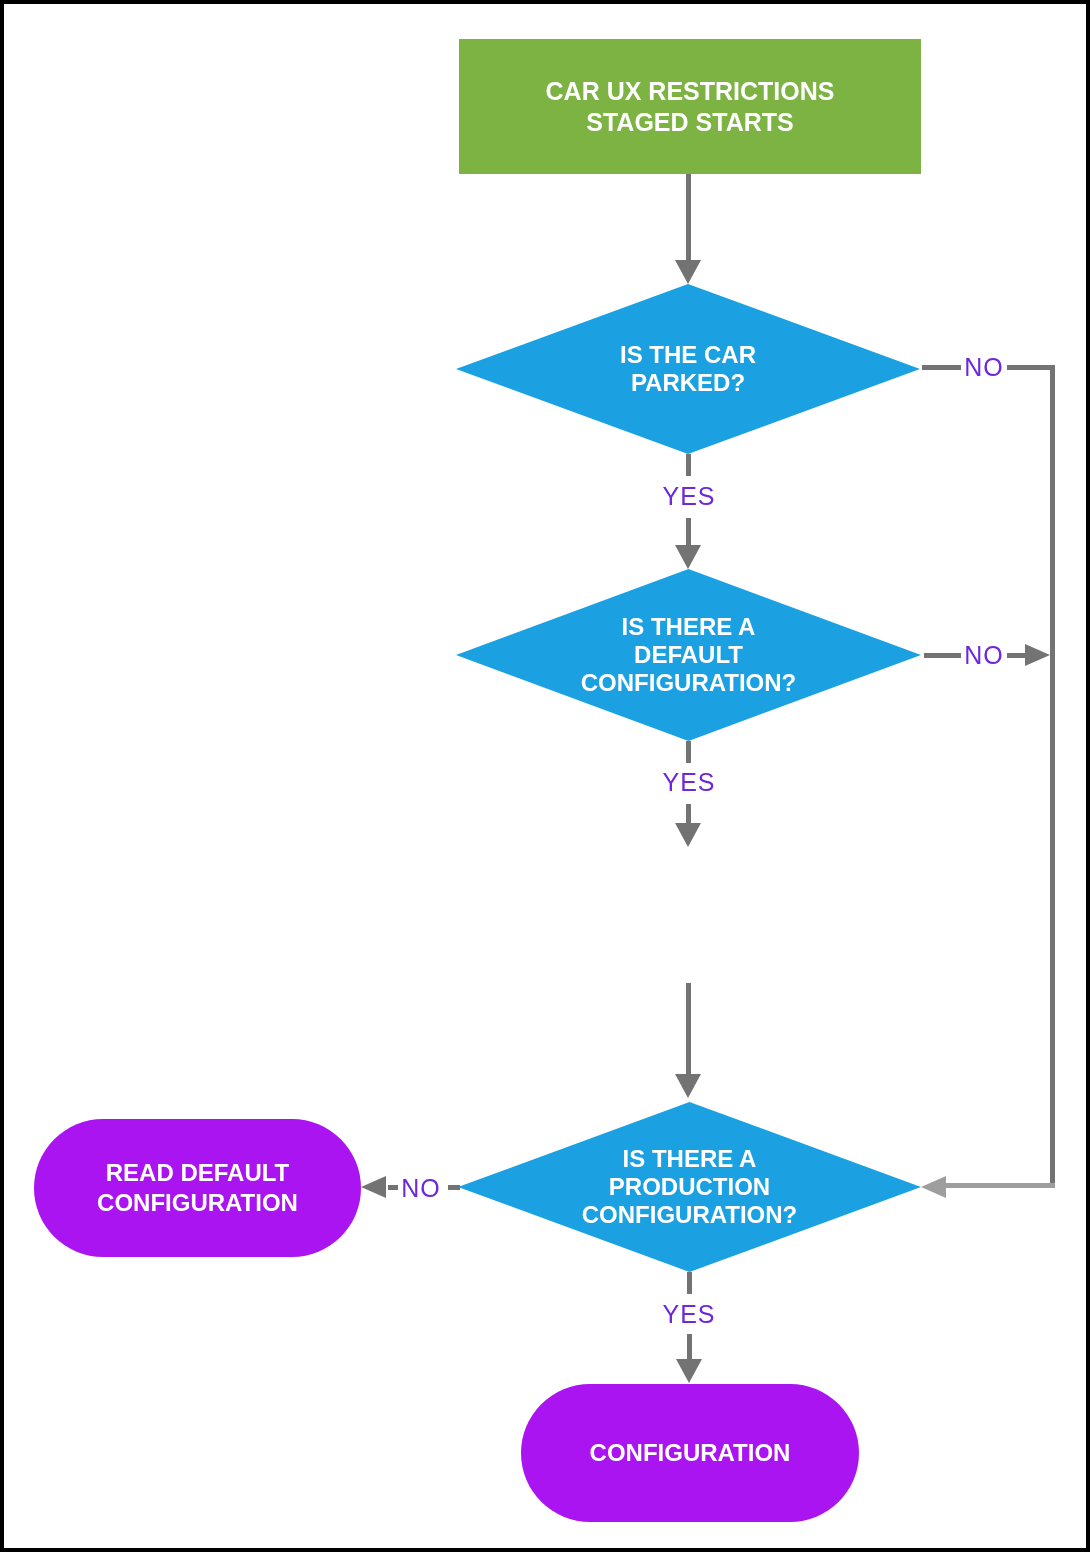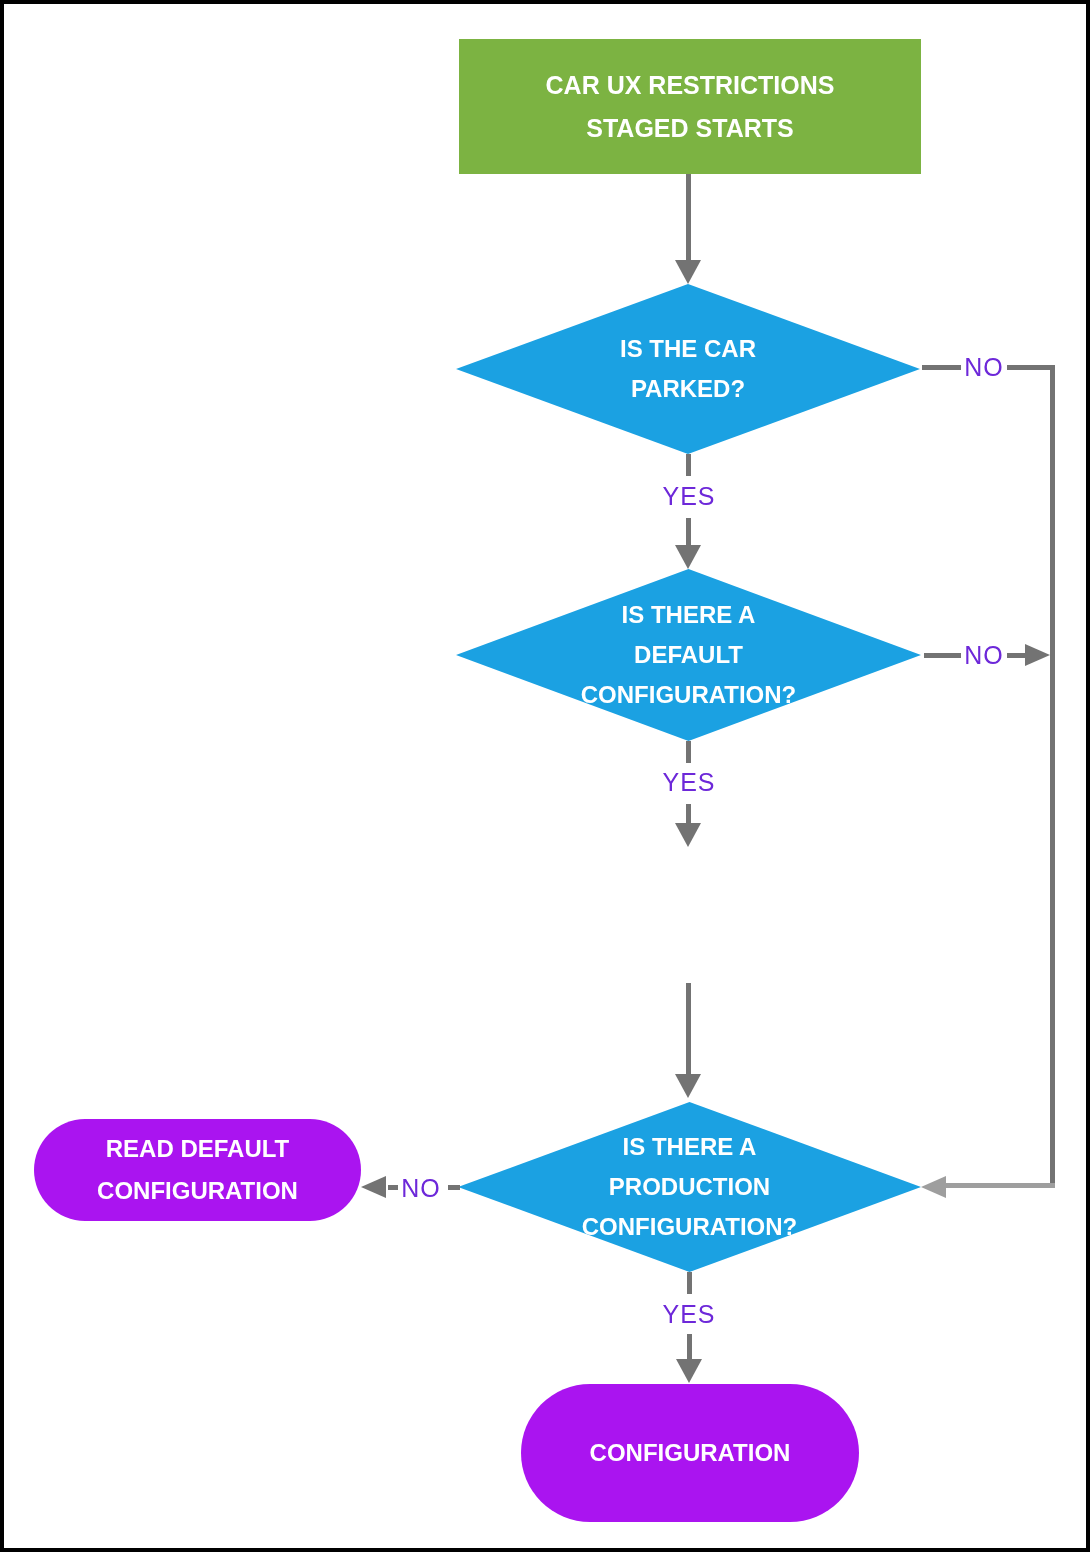"CAR UX RESTRICTIONS" .node { gap: 12px -> none }
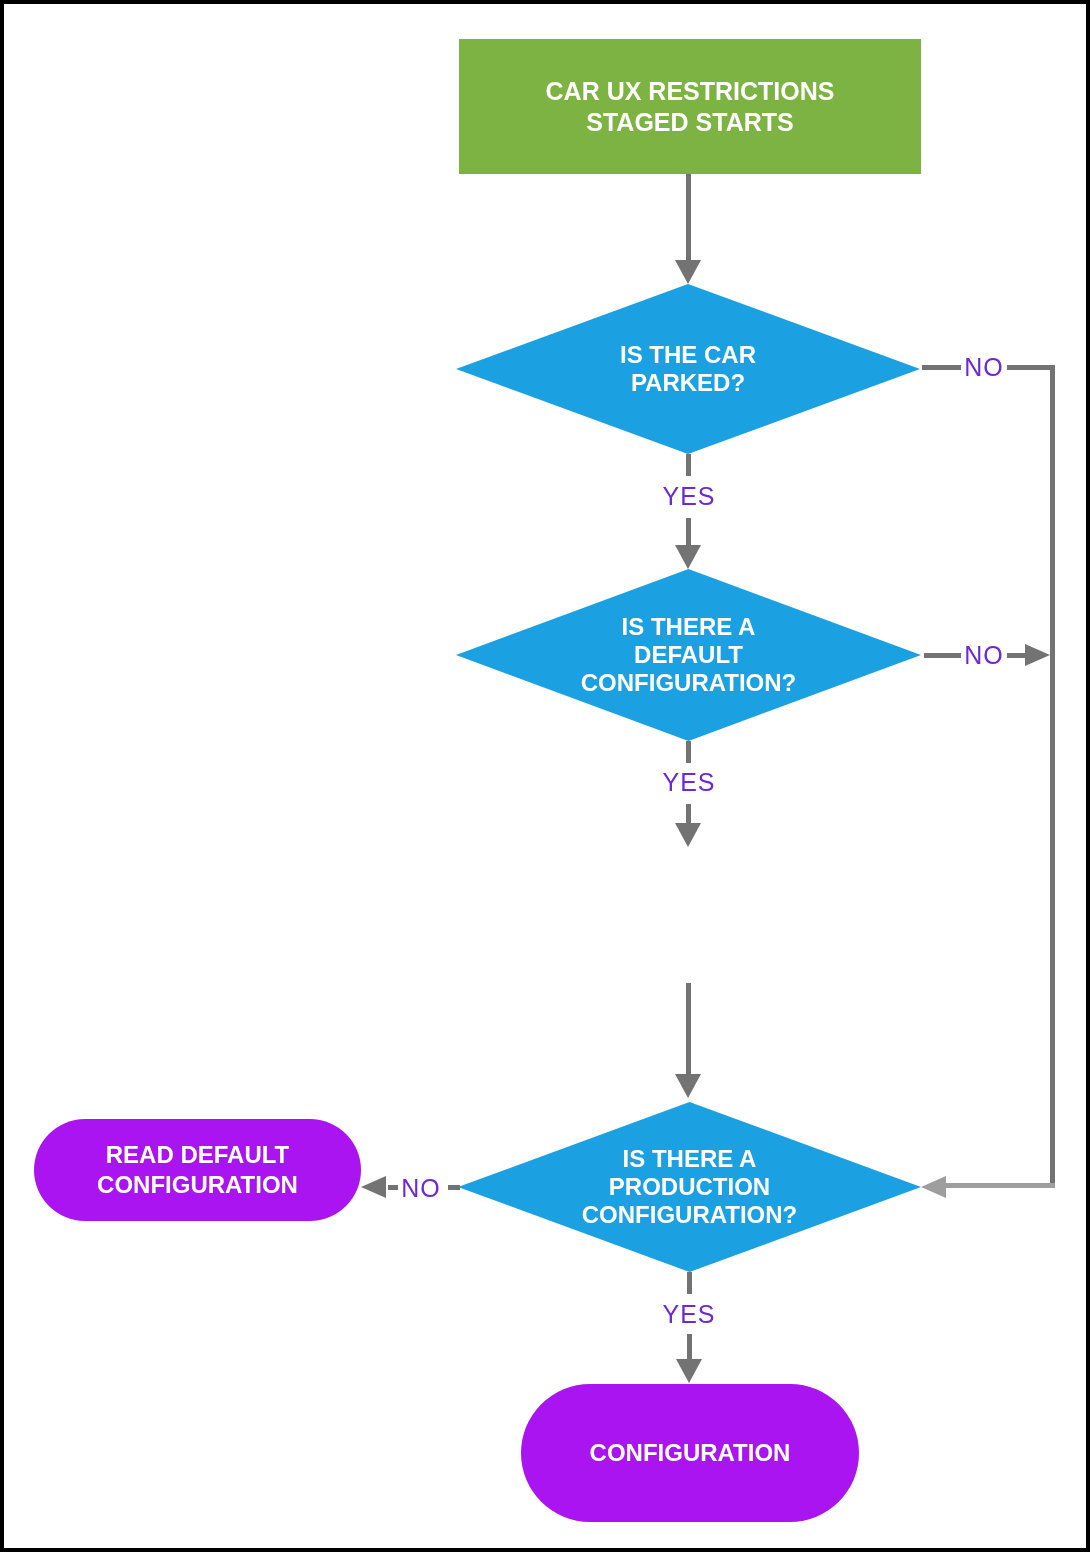"READ DEFAULT" div.node { height: 102px -> 138px }
